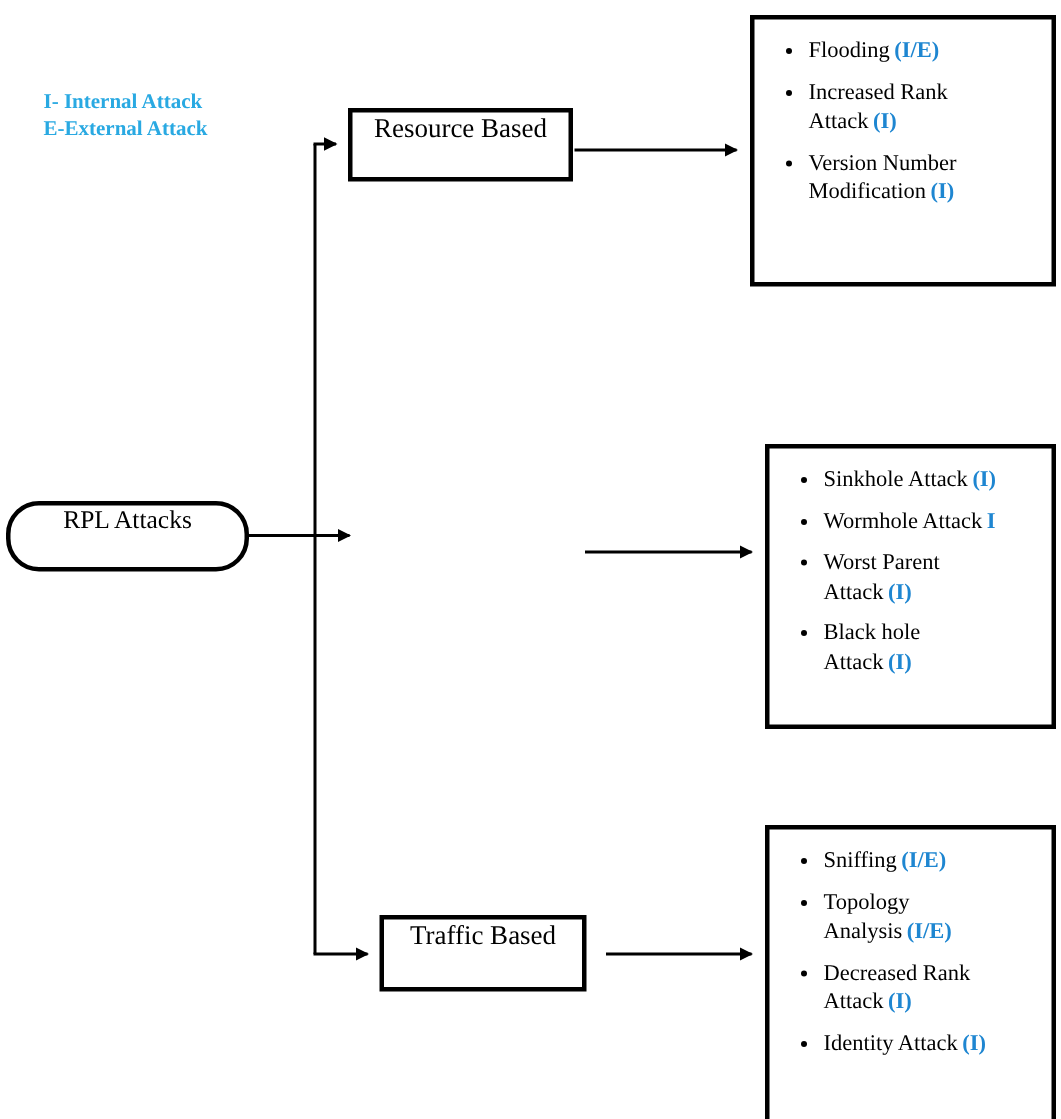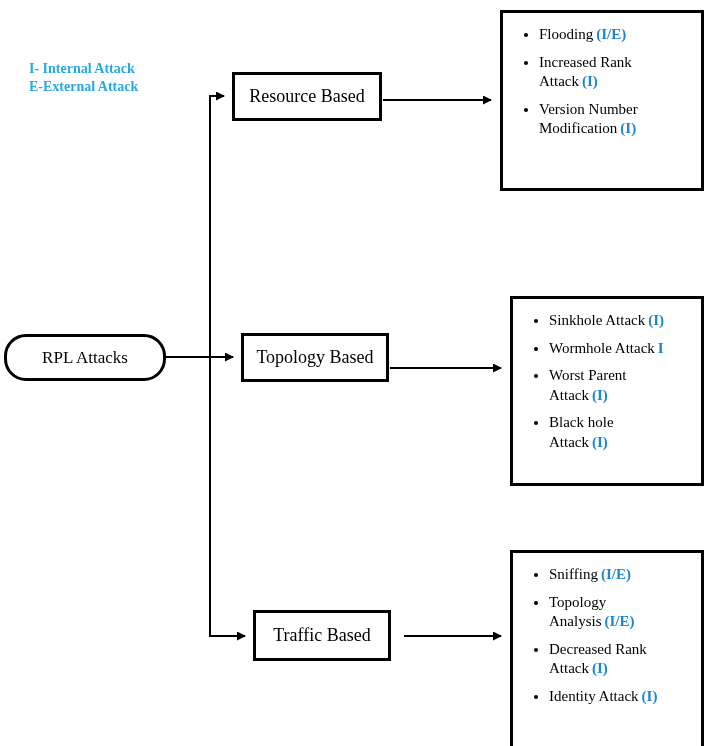"Resource Based" .label-box { align-items: center -> none }
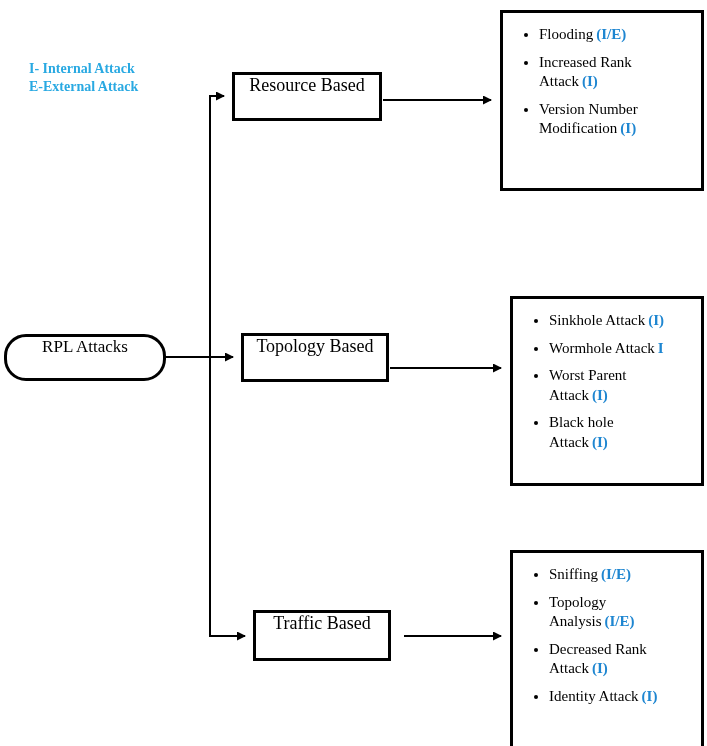"Topology Based" div.node { html: <div> <span>Topology Based</span> </div> -> none }
